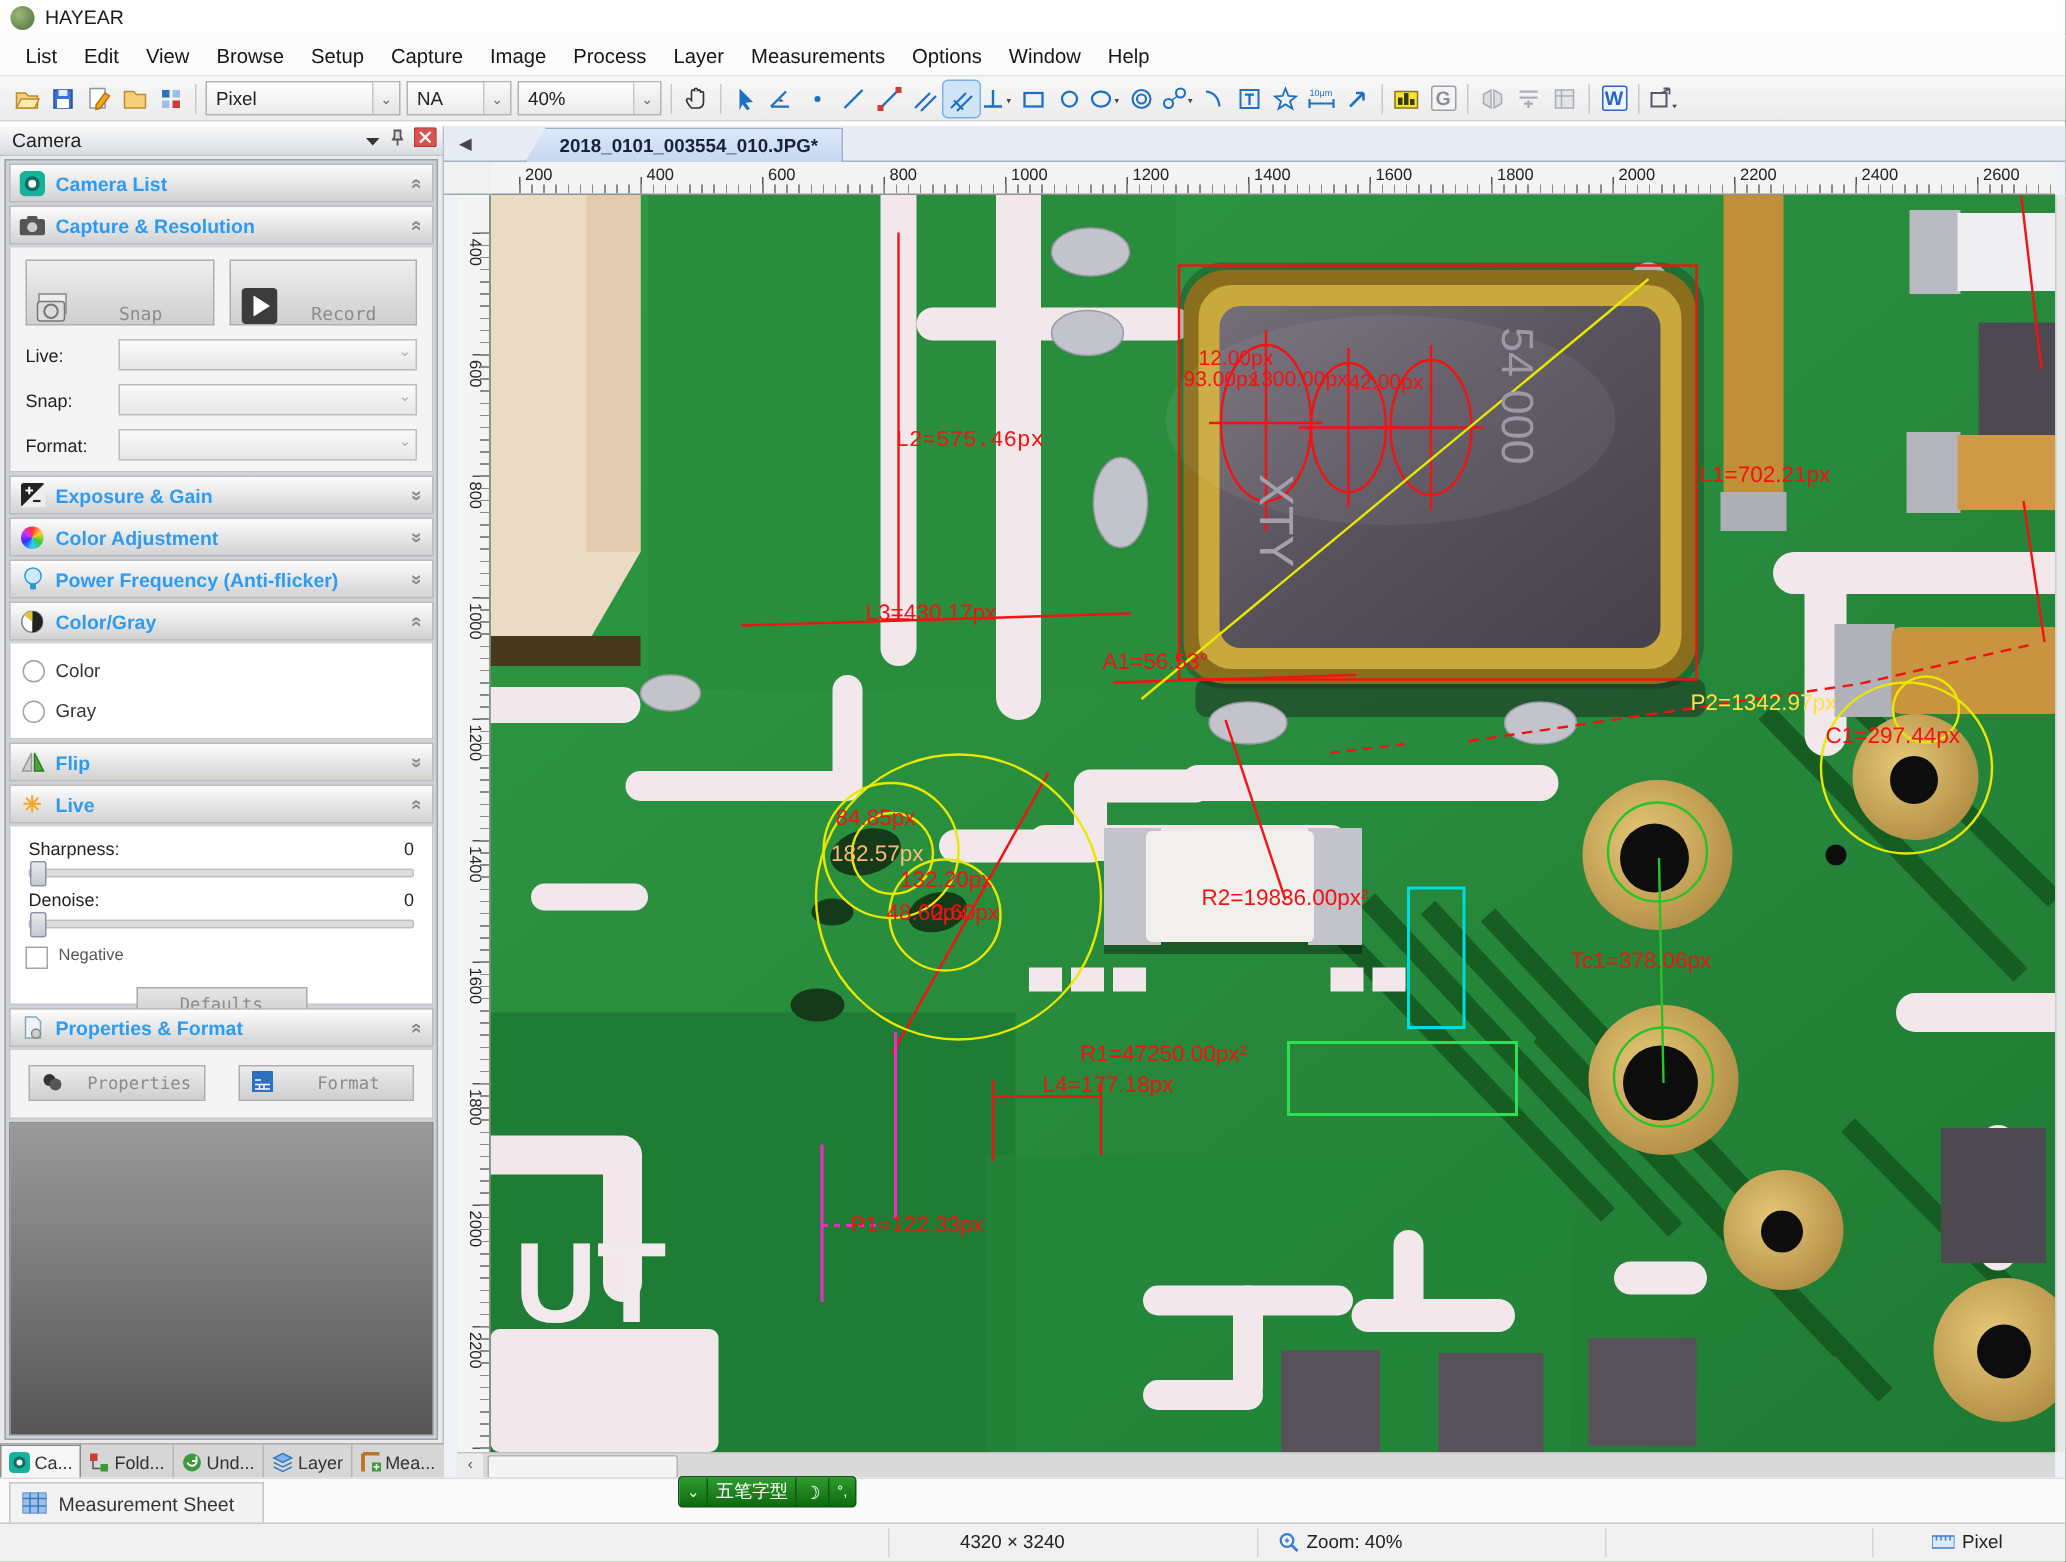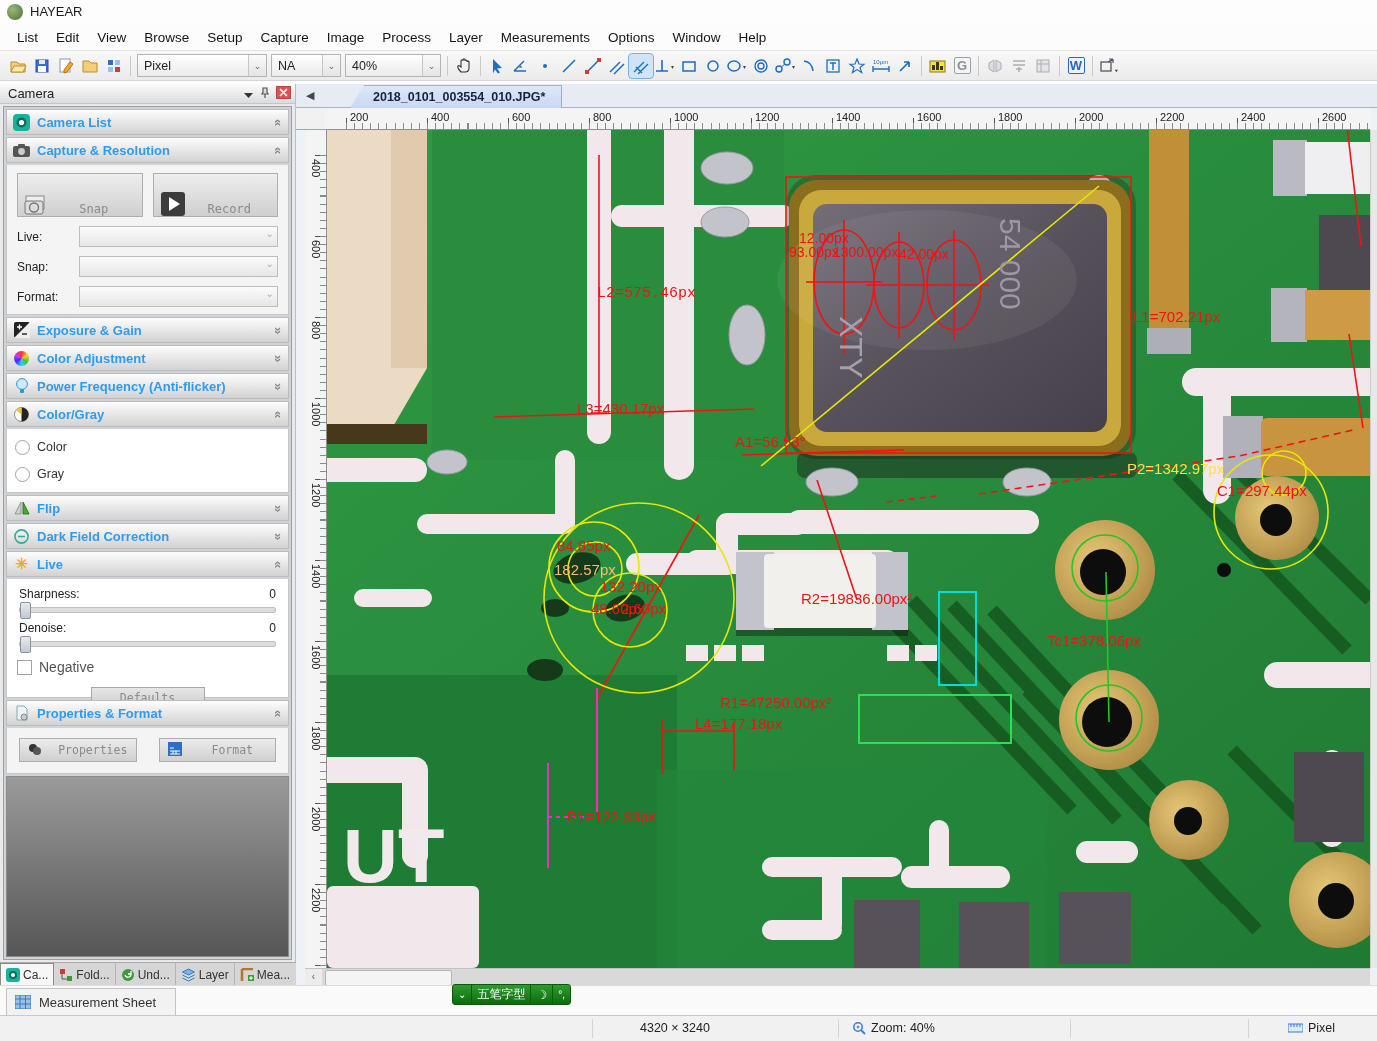"Dark Field Correction" div.sec-h { html: <div> <span> <svg> <circle></circle> <path></path> </svg> </span> <span>Dark Field Correction</span> <span>»</span> </div> -> none }
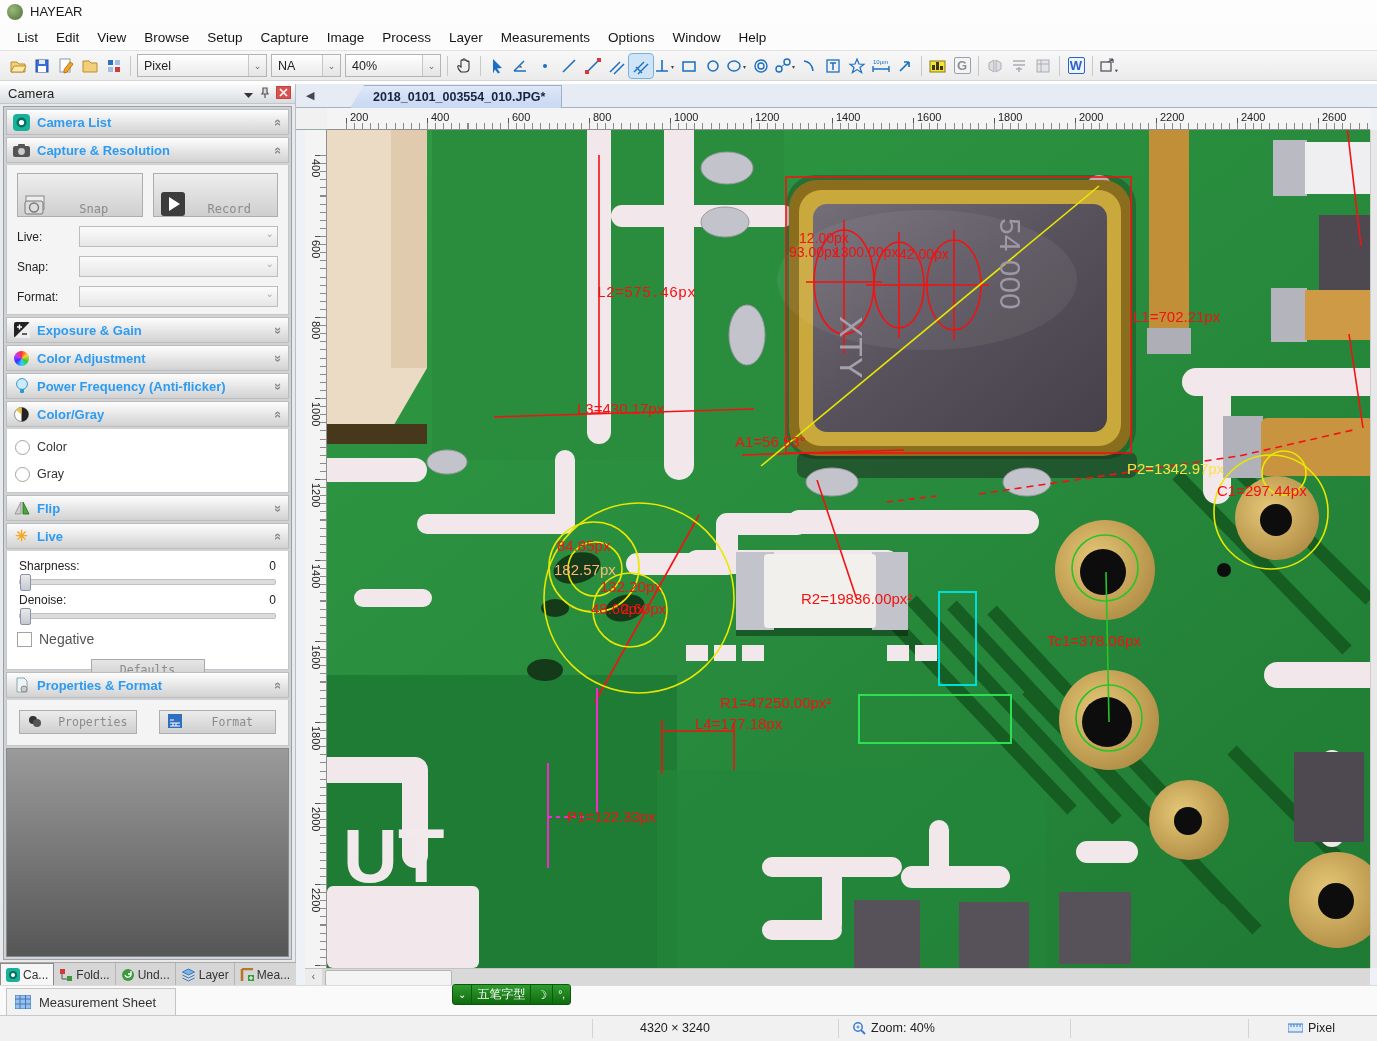"Negative" .ckrow { align-items: center -> flex-start; font-size: 14px -> 11px }
